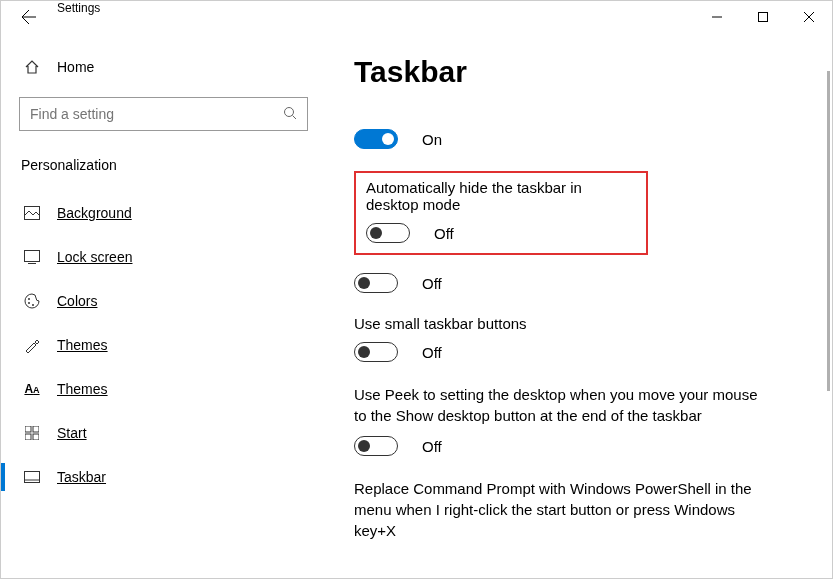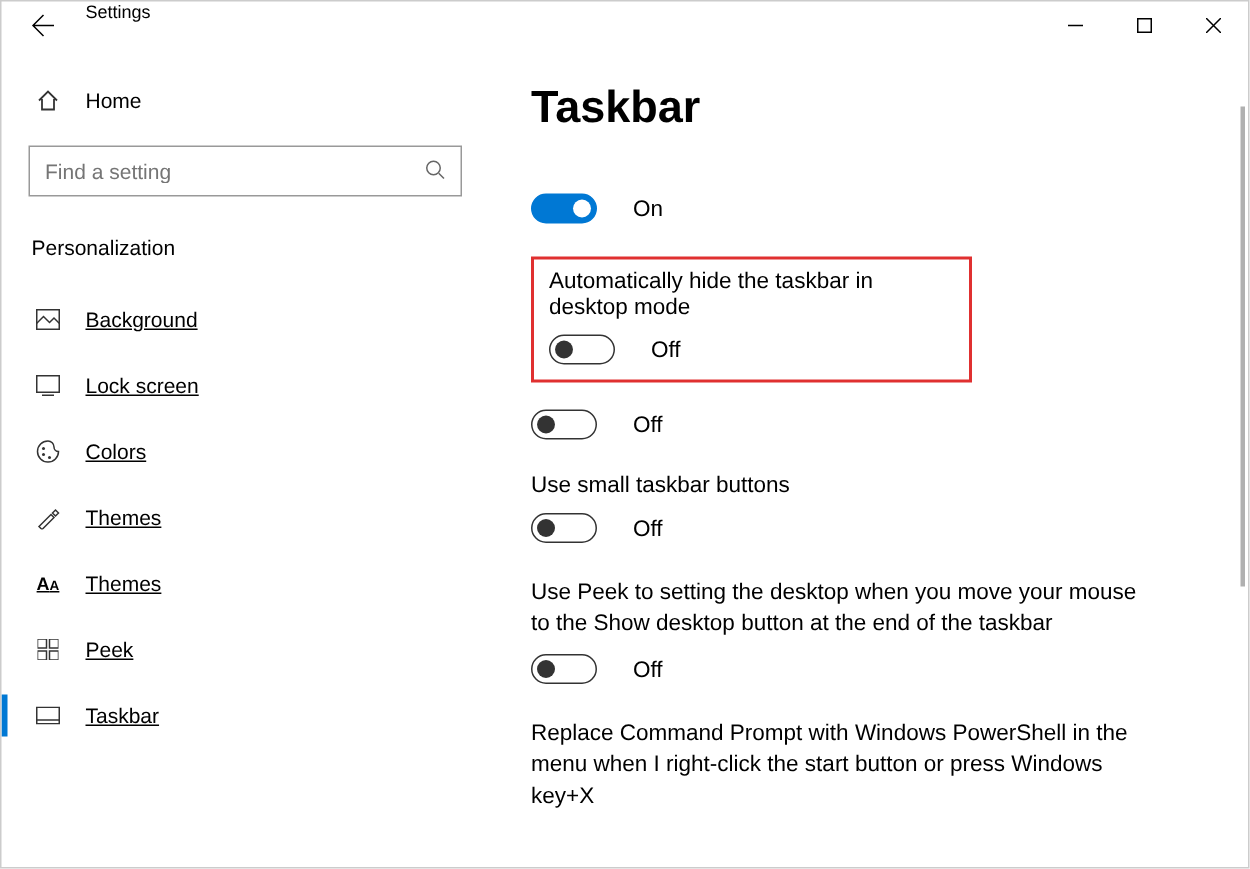"Peek" span { text: Peek -> Start }
